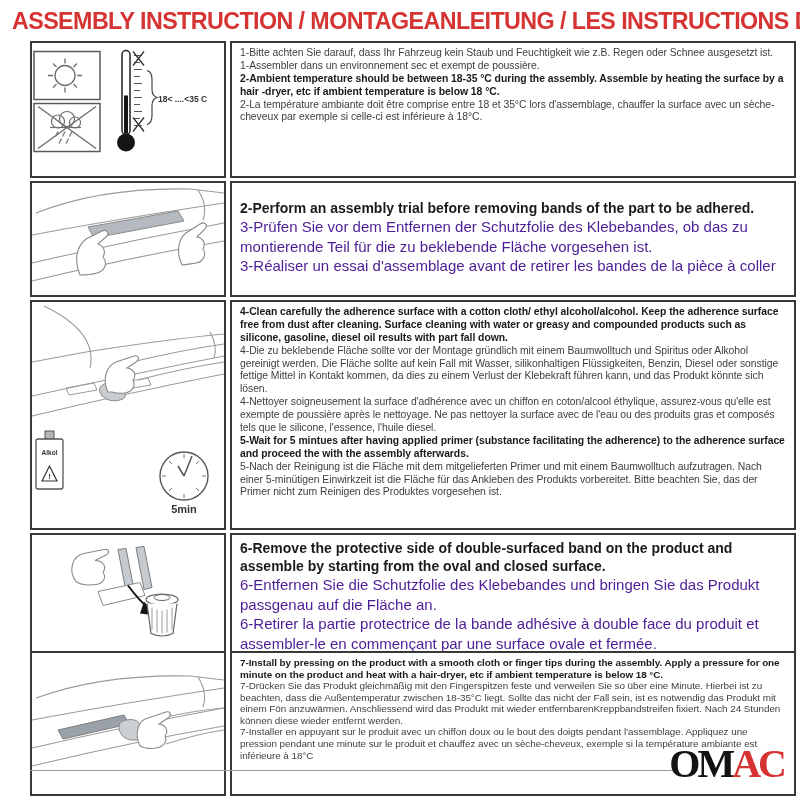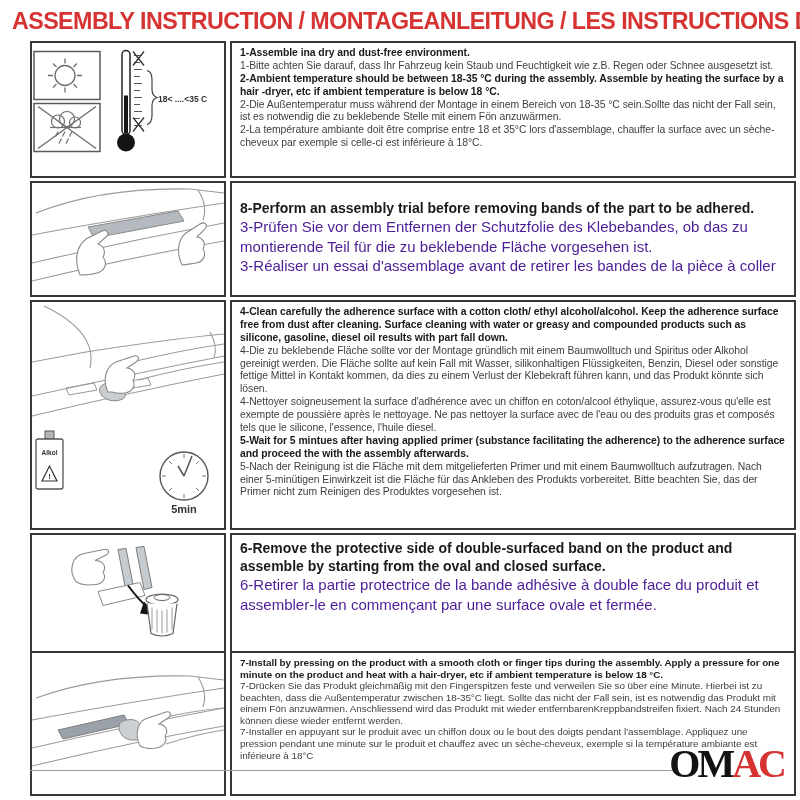"1-Assemble ina dry and dust-free" p.en { html: <p>1-Assemble ina dry and dust-free environment.</p> -> none }
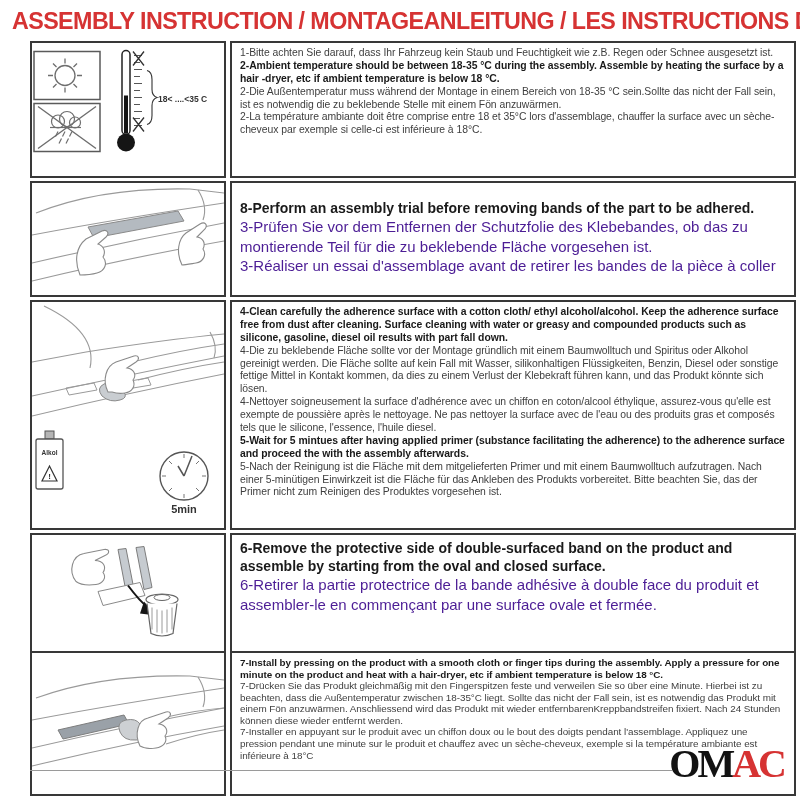"1-Assembler dans un environnement sec" p.fr { html: none -> <p>1-Assembler dans un environnement sec et exempt de poussière.</p> }
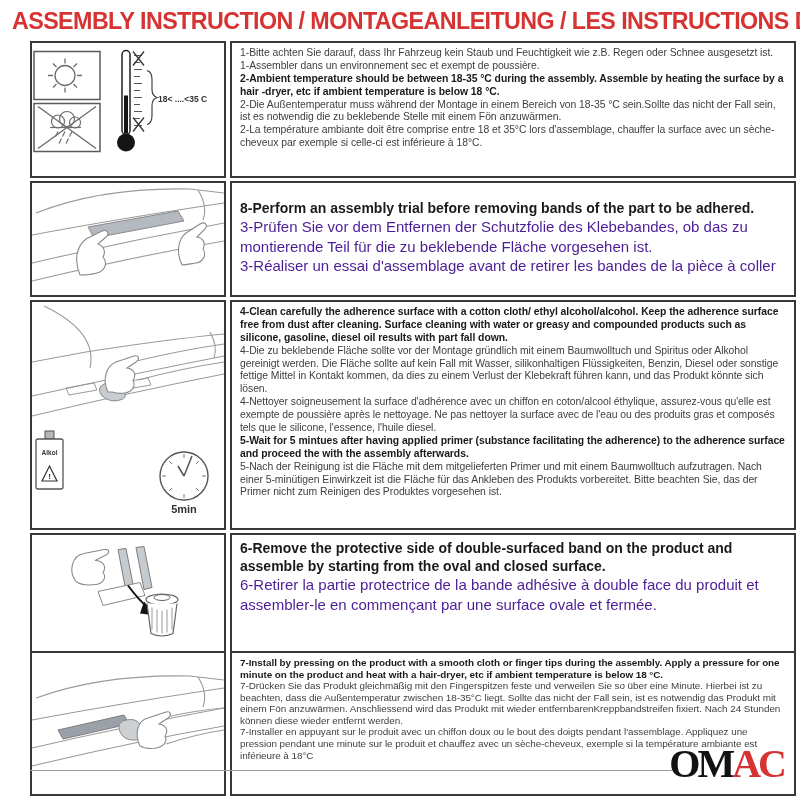"2-Die Außentemperatur muss während der" p.de { html: <p>2-Die Außentemperatur muss während der Montage in einem Bereich von 18-35 °C sein.Sollte das nicht der Fall sein, ist es notwendig die zu beklebende Stelle mit einem Fön anzuwärmen.</p> -> none }
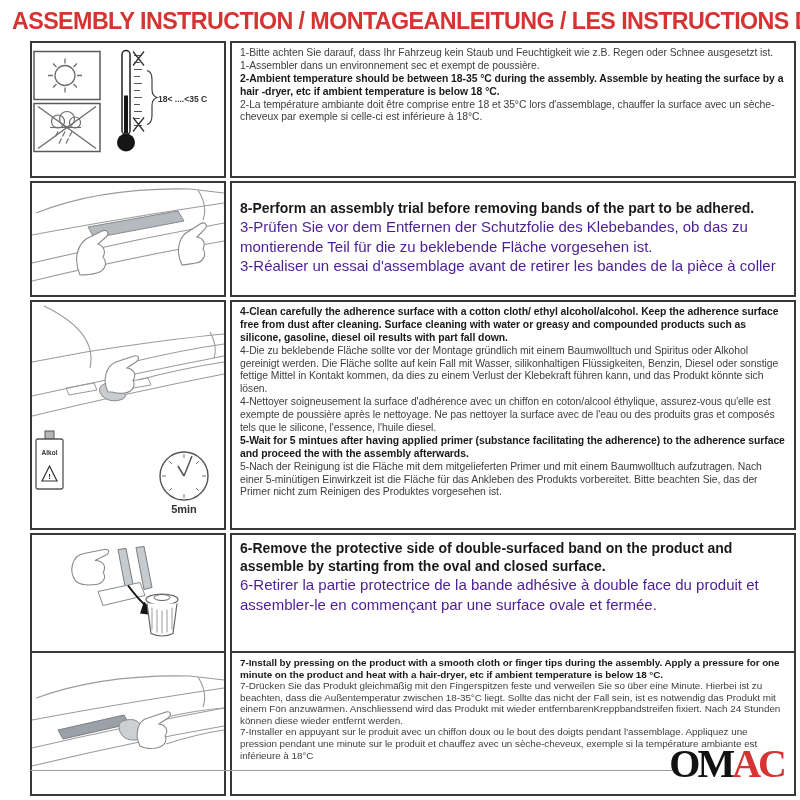"8-Perform an assembly trial before" p.en { text: 8-Perform -> 2-Perform }
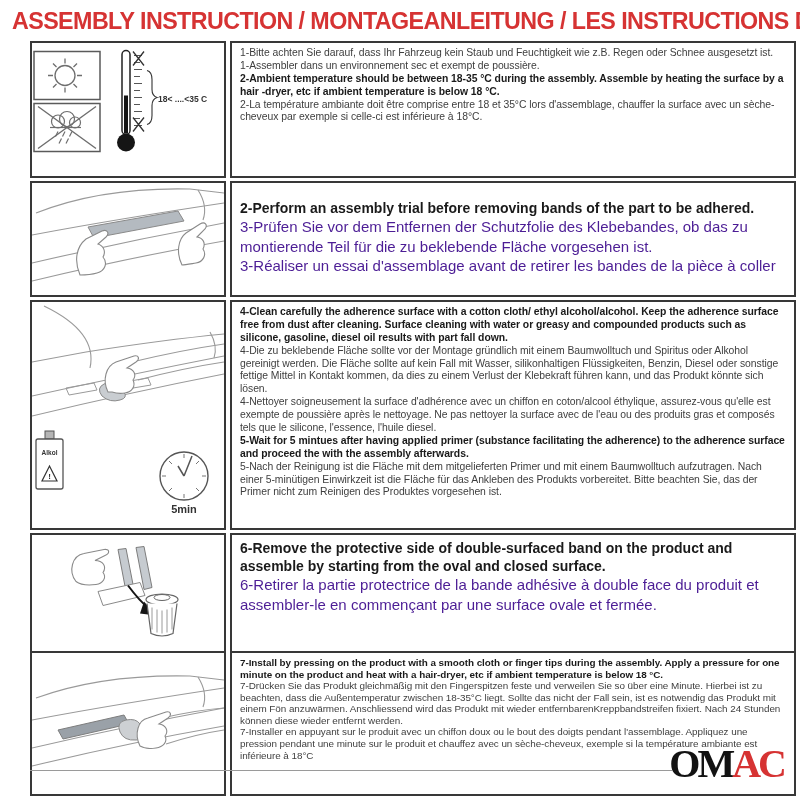"6-Entfernen Sie die Schutzfolie des" p.de { html: none -> <p>6-Entfernen Sie die Schutzfolie des Klebebandes und bringen Sie das Produkt passgenau auf die Fläche an.</p> }
